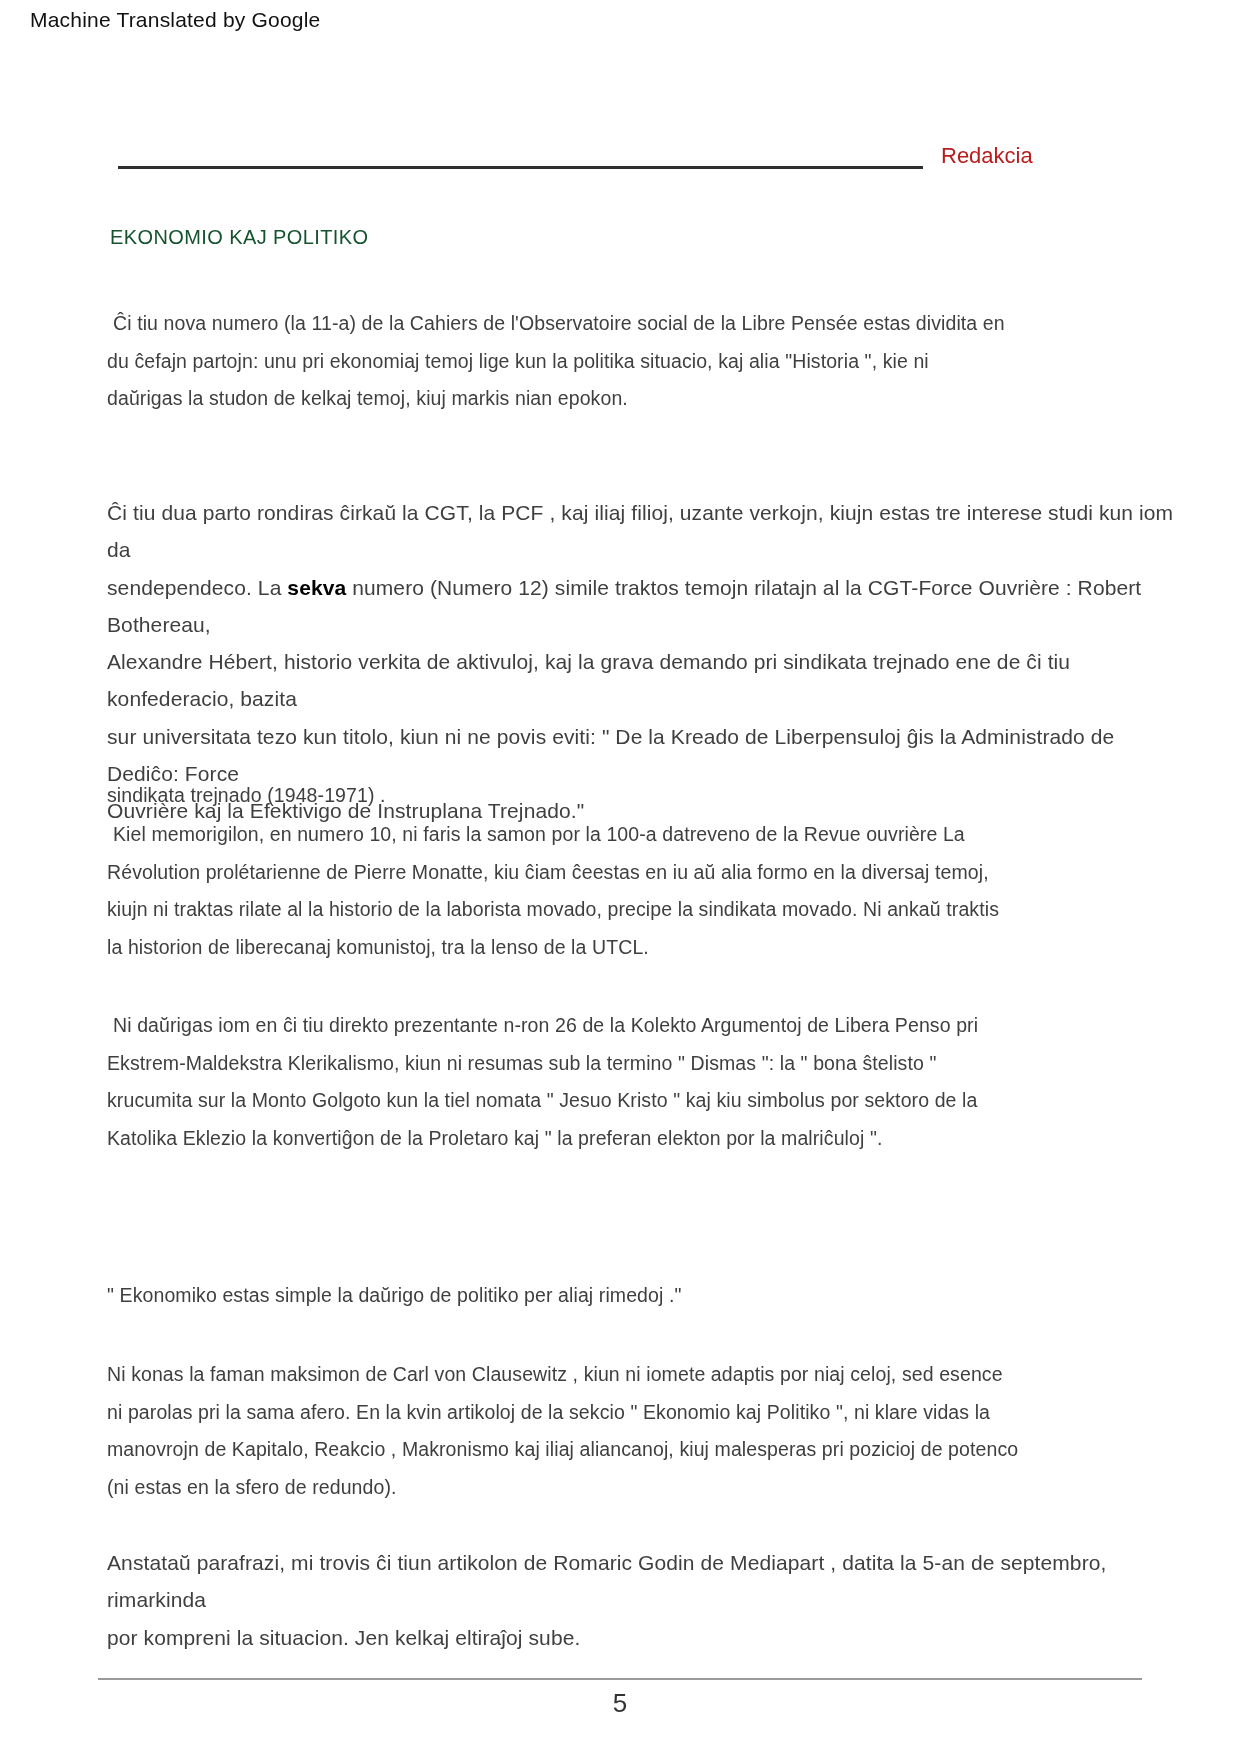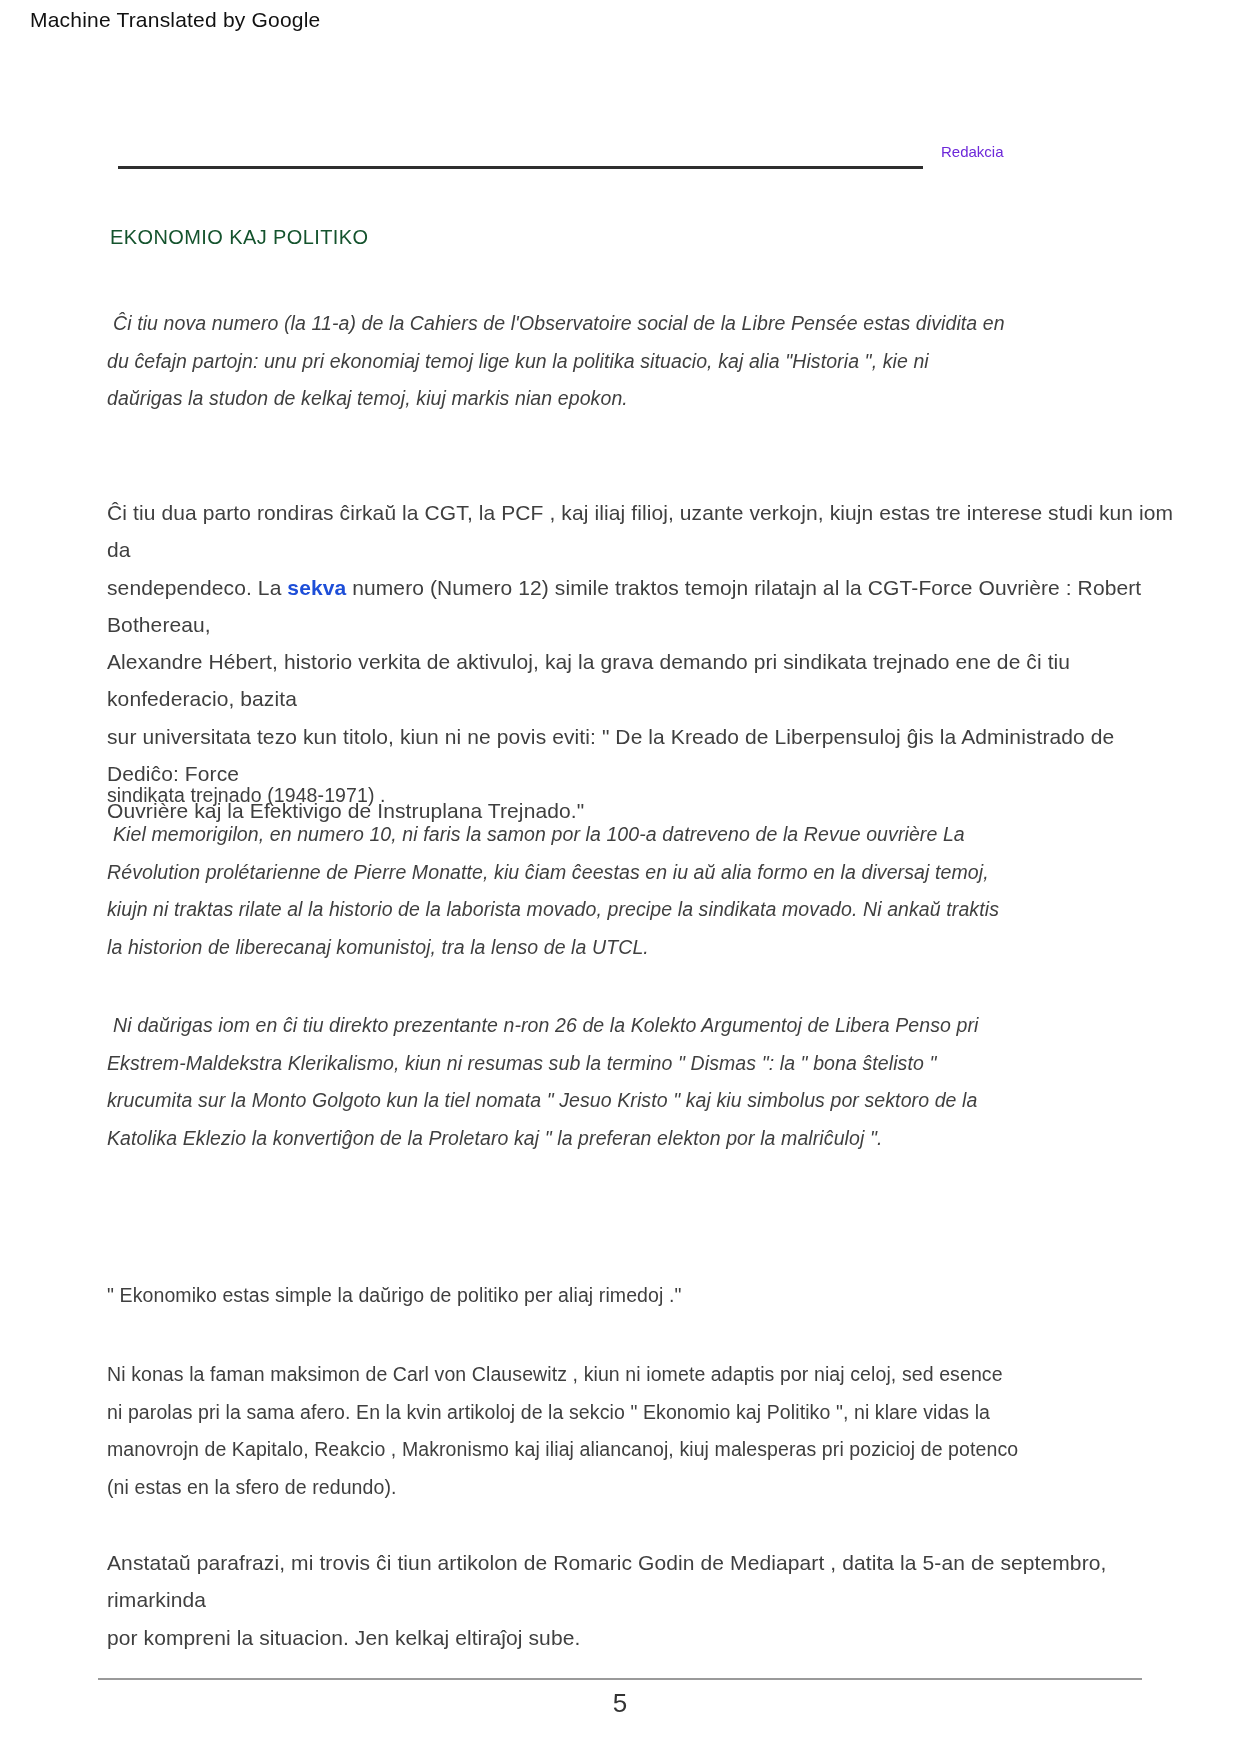"Redakcia" .header-label { color: #6d28d9 -> #b91c1c; font-size: 15px -> 22px }
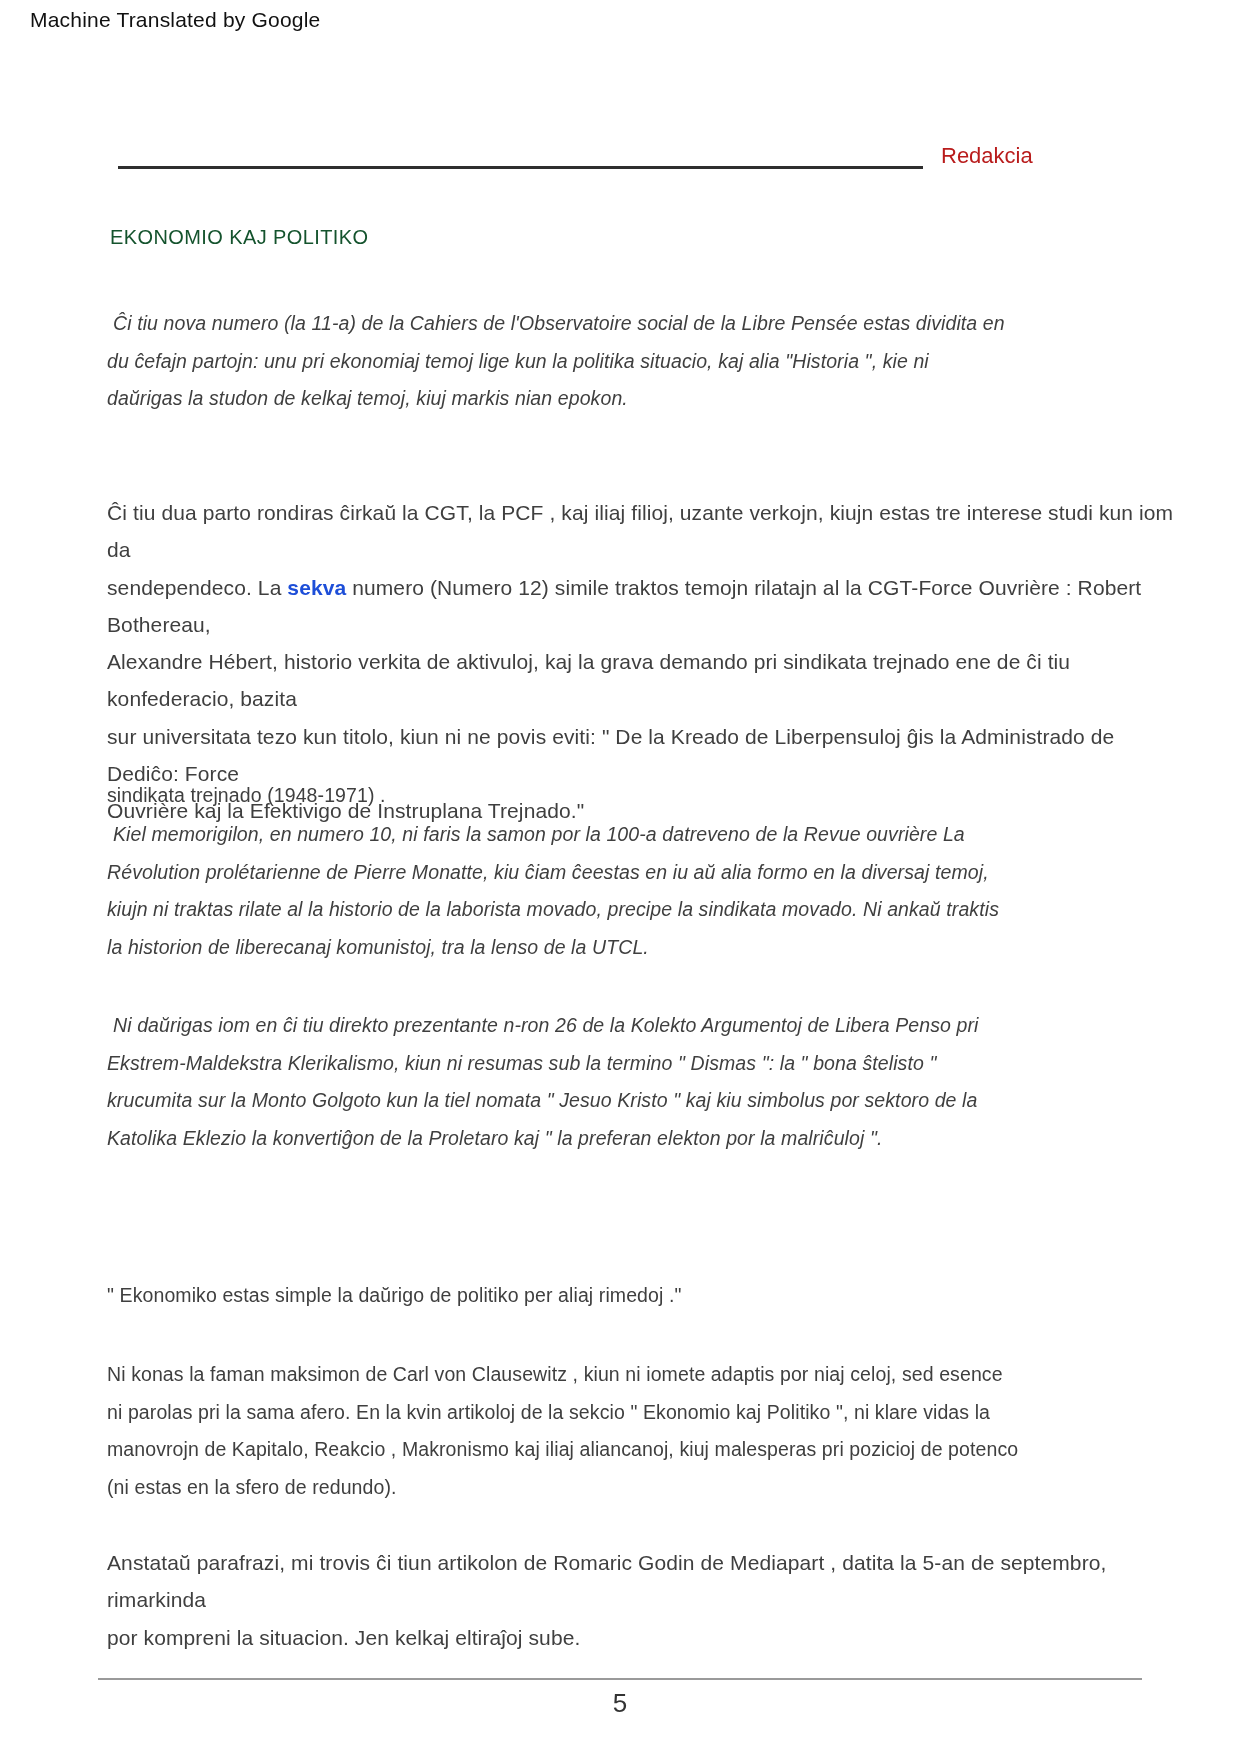"Ĉi tiu nova numero (la" .indent-first { font-style: italic -> none }
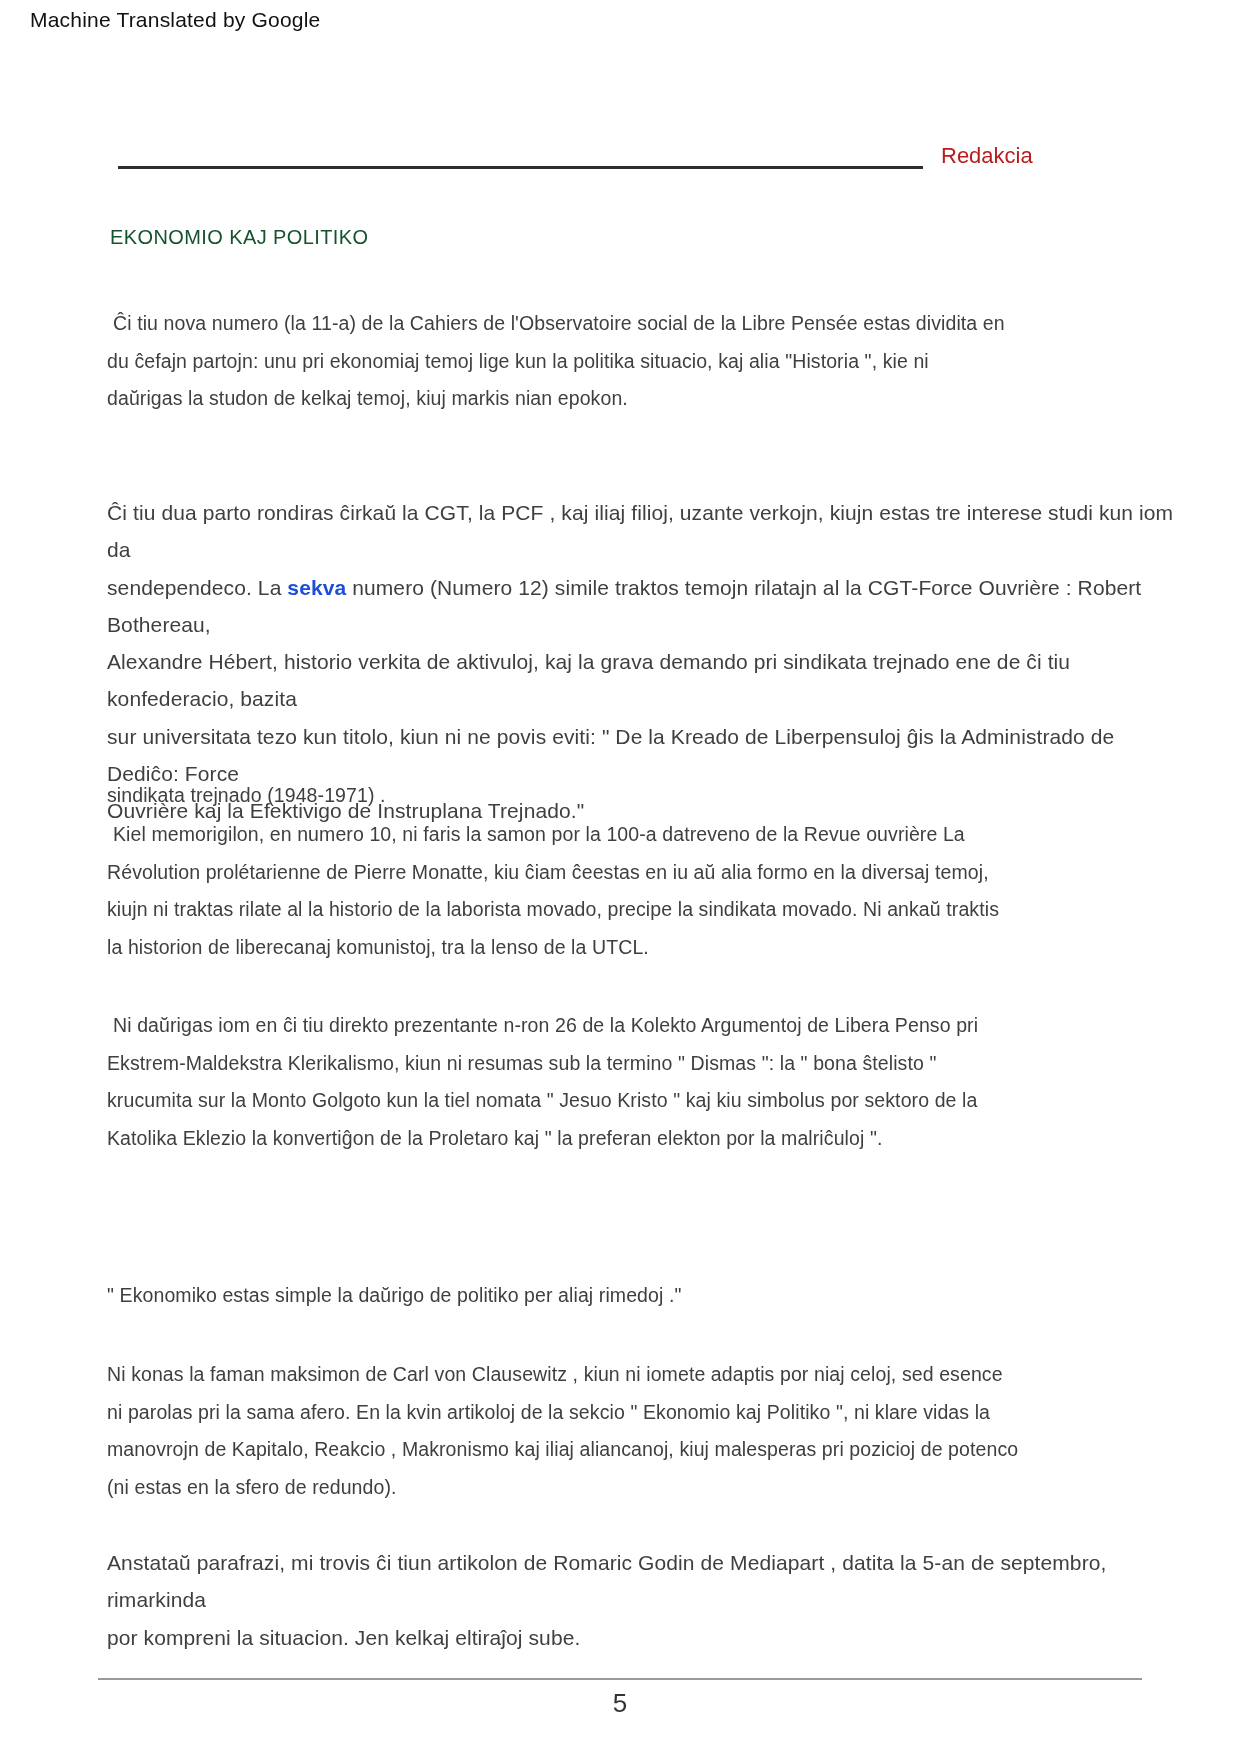"sekva" .emph-word { color: #1d4ed8 -> #000000 }
